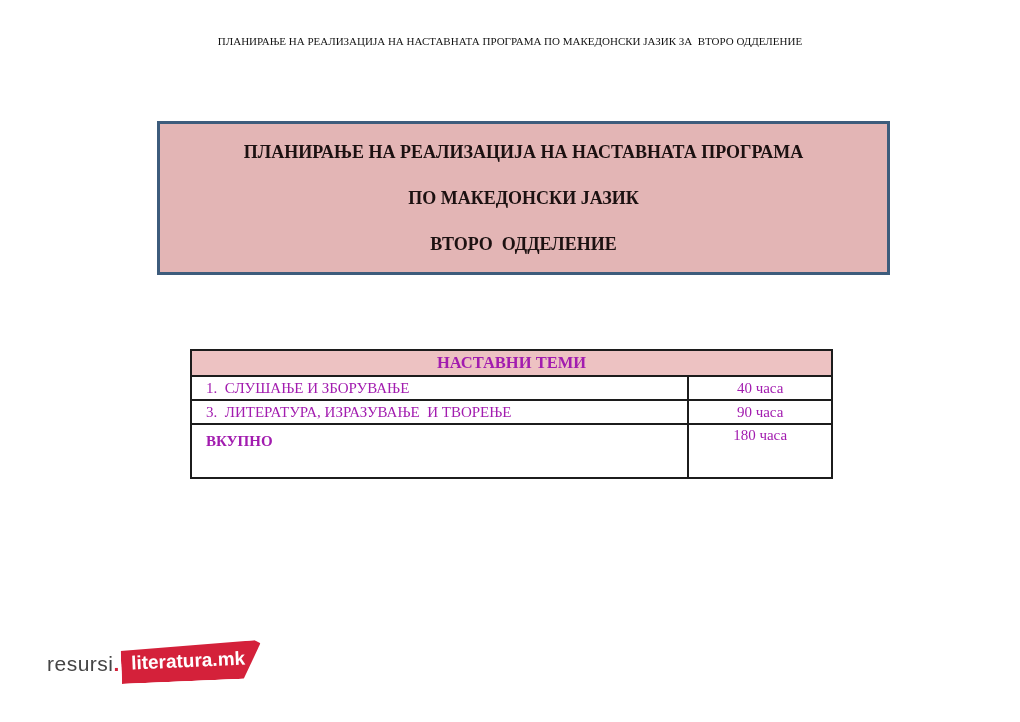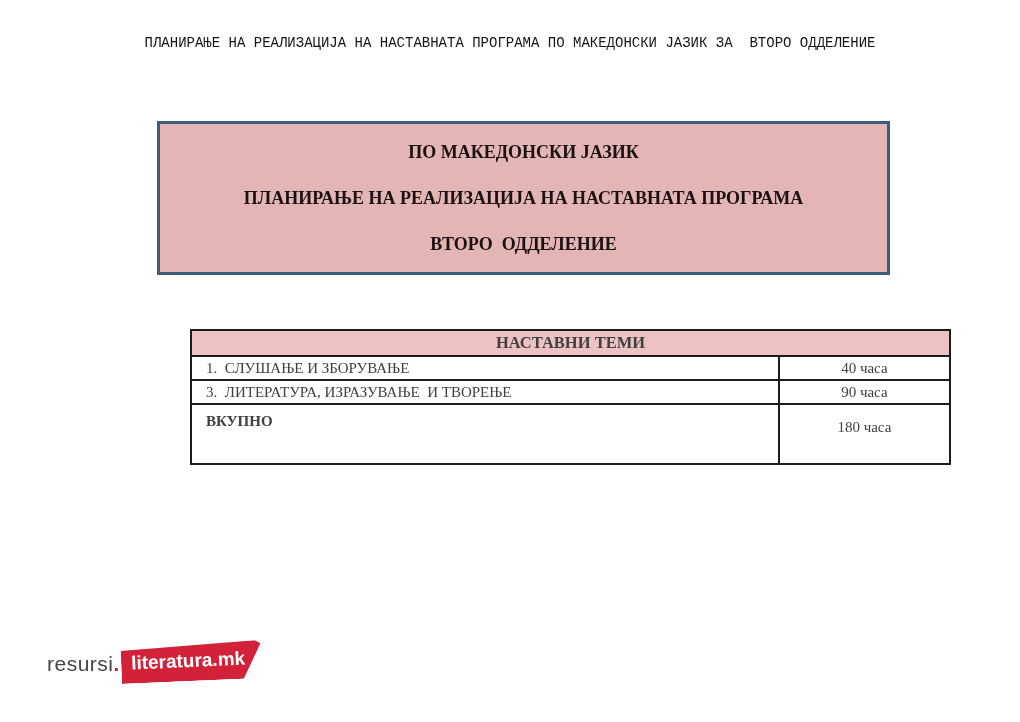"ПЛАНИРАЊЕ НА РЕАЛИЗАЦИЈА НА НАСТАВНАТА ПРОГРАМА ПО" .doc-header { font-family: Liberation Mono, monospace -> none; font-size: 14px -> 11px }
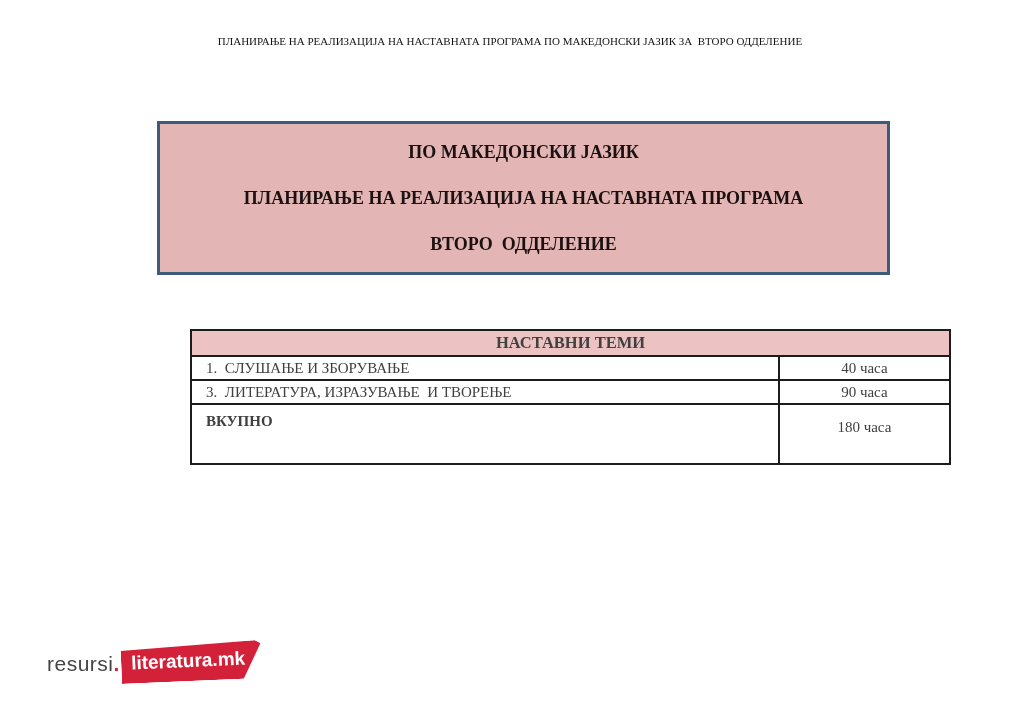"ПО МАКЕДОНСКИ ЈАЗИК" span.title-line { order: before "ПЛАНИРАЊЕ НА РЕАЛИЗАЦИЈА НА НАСТАВНАТА ПРОГРАМА" -> after "ПЛАНИРАЊЕ НА РЕАЛИЗАЦИЈА НА НАСТАВНАТА ПРОГРАМА" }
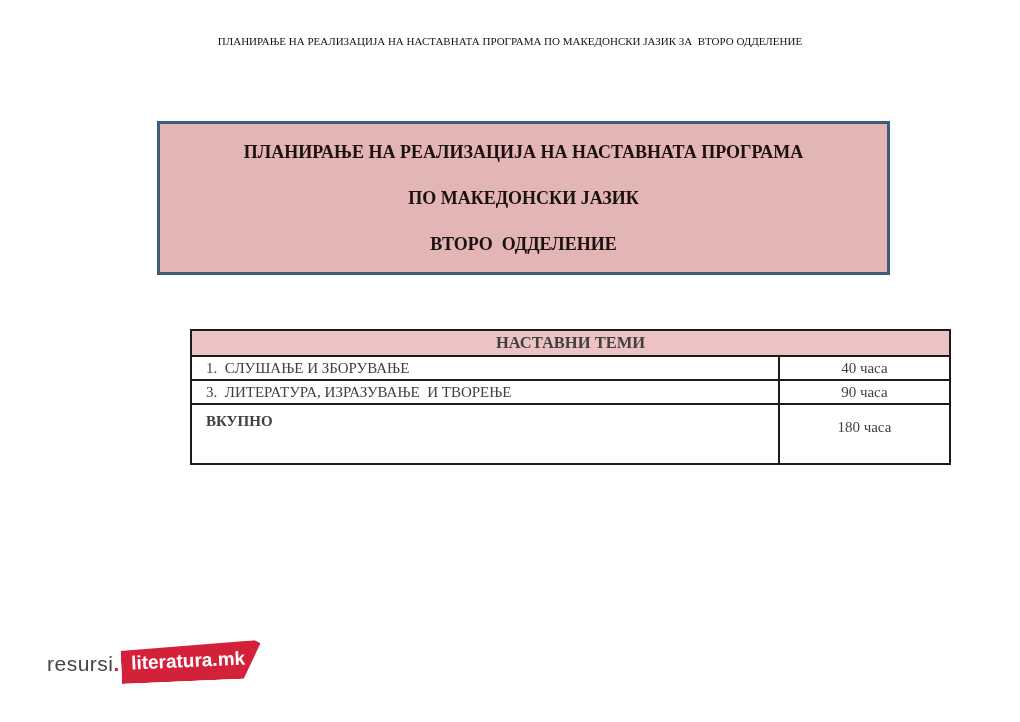"НАСТАВНИ ТЕМИ" .topics-table { color: #404040 -> #a21caf; top: 329px -> 349px; width: 761px -> 643px }
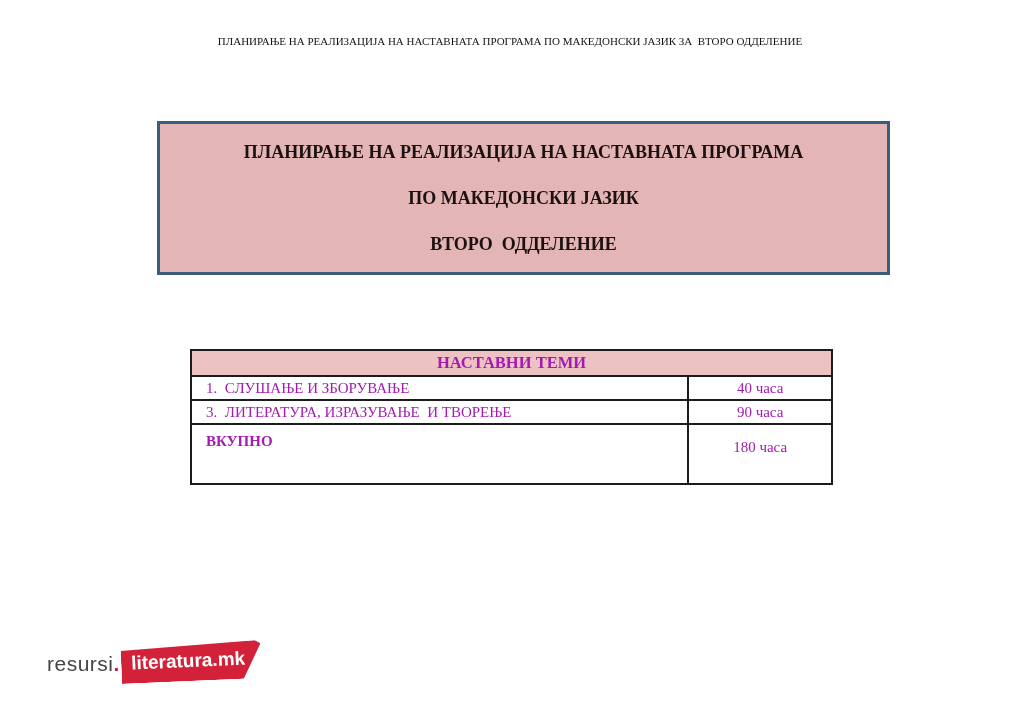"180 часа" .total-row .hours-cell { padding-top: 14px -> 2px }
